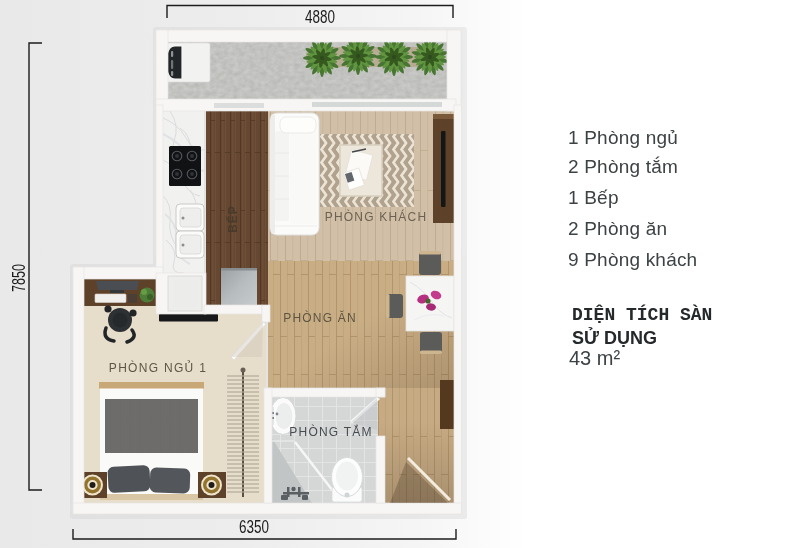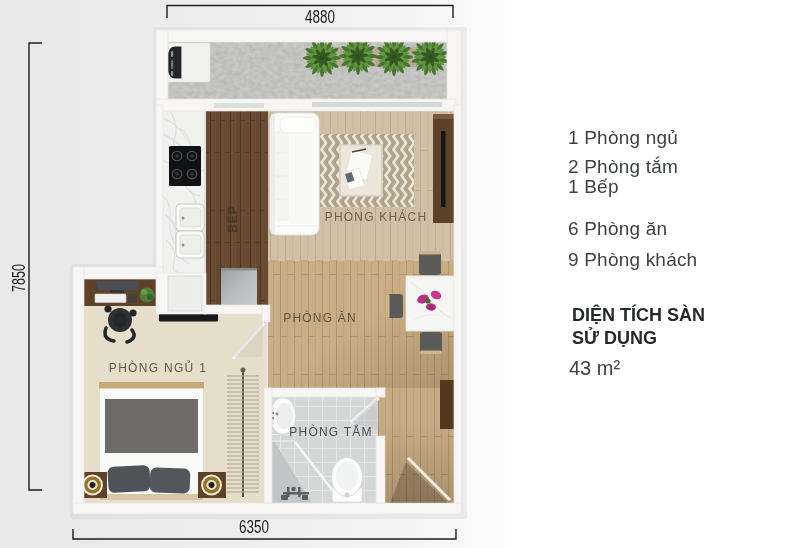"1 Bếp" div.lst { top: 176px -> 187px }
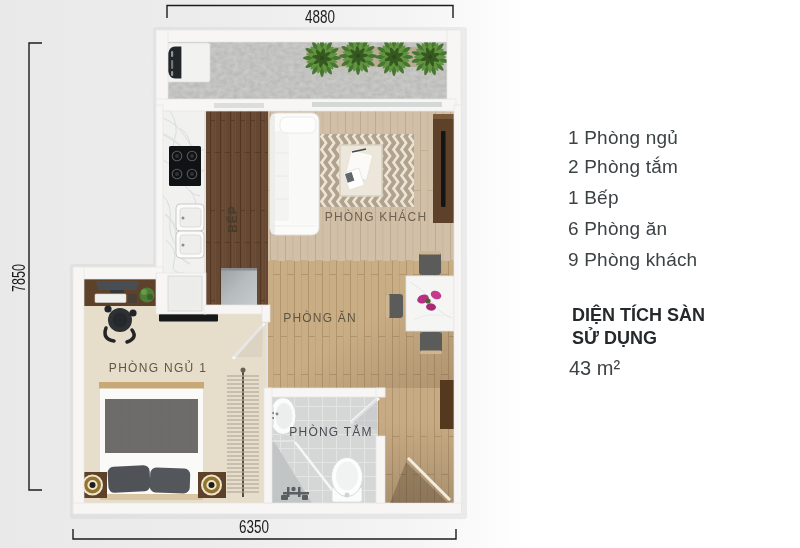"6 Phòng ăn" div.lst { text: 6 -> 2 }
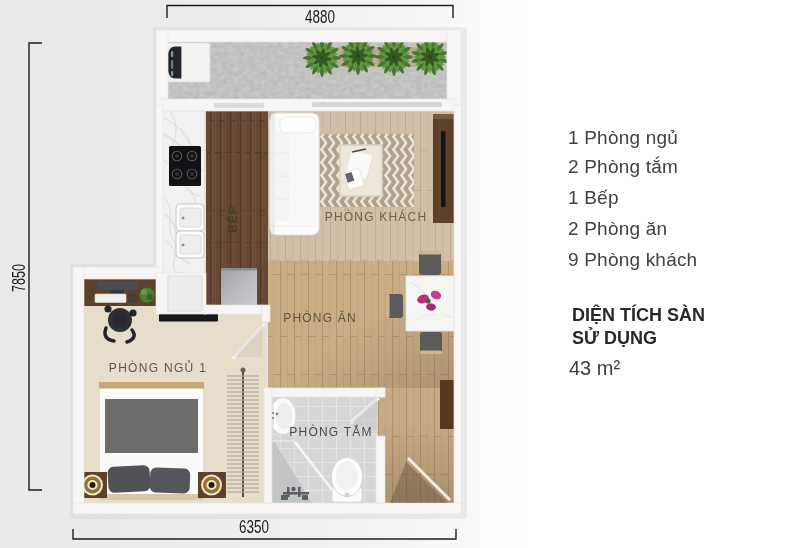"DIỆN TÍCH SÀN" div.hd { font-family: none -> Liberation Mono, monospace }
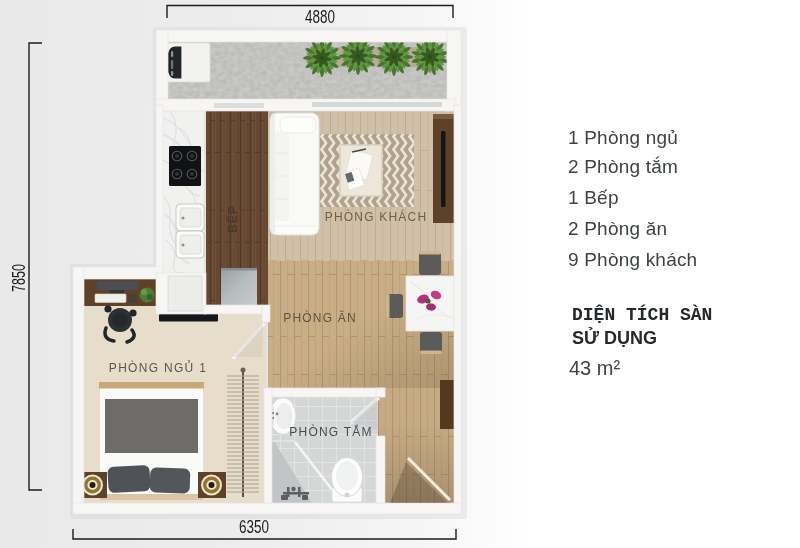"43 m²" div.ar { top: 357px -> 347px }
